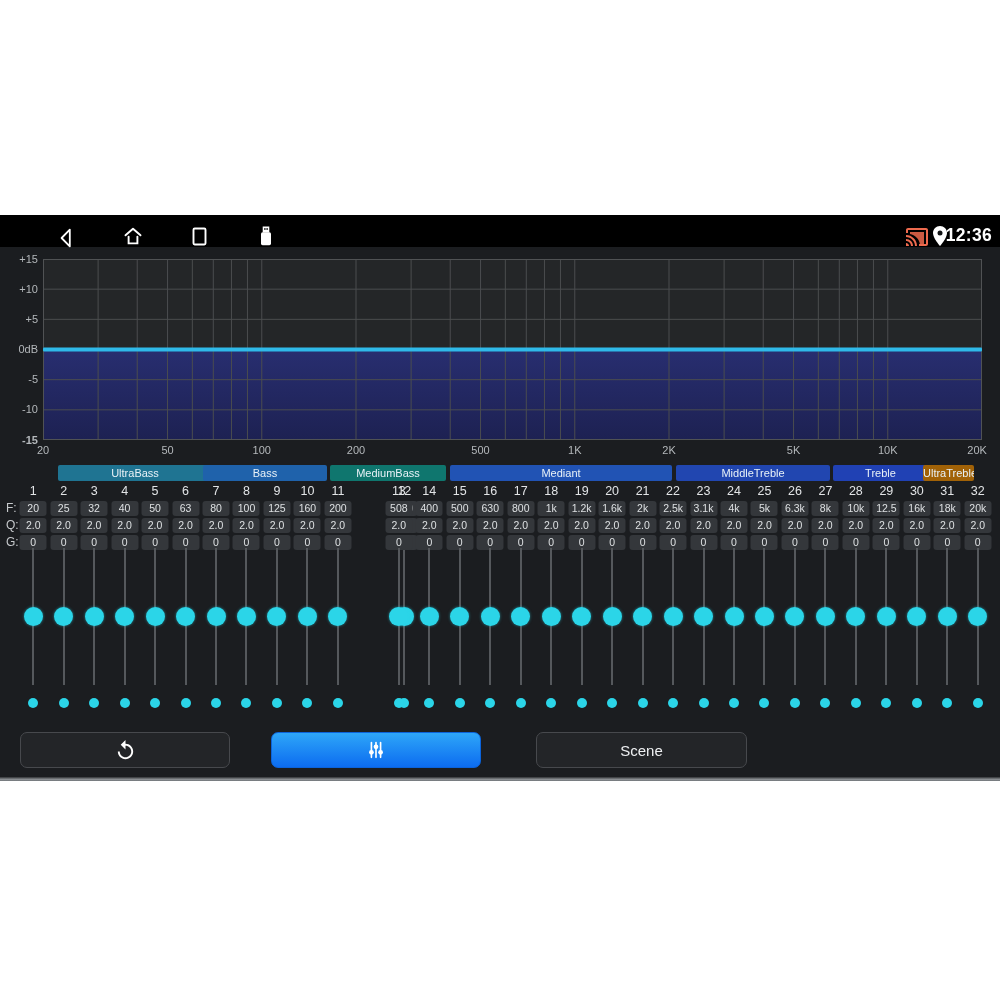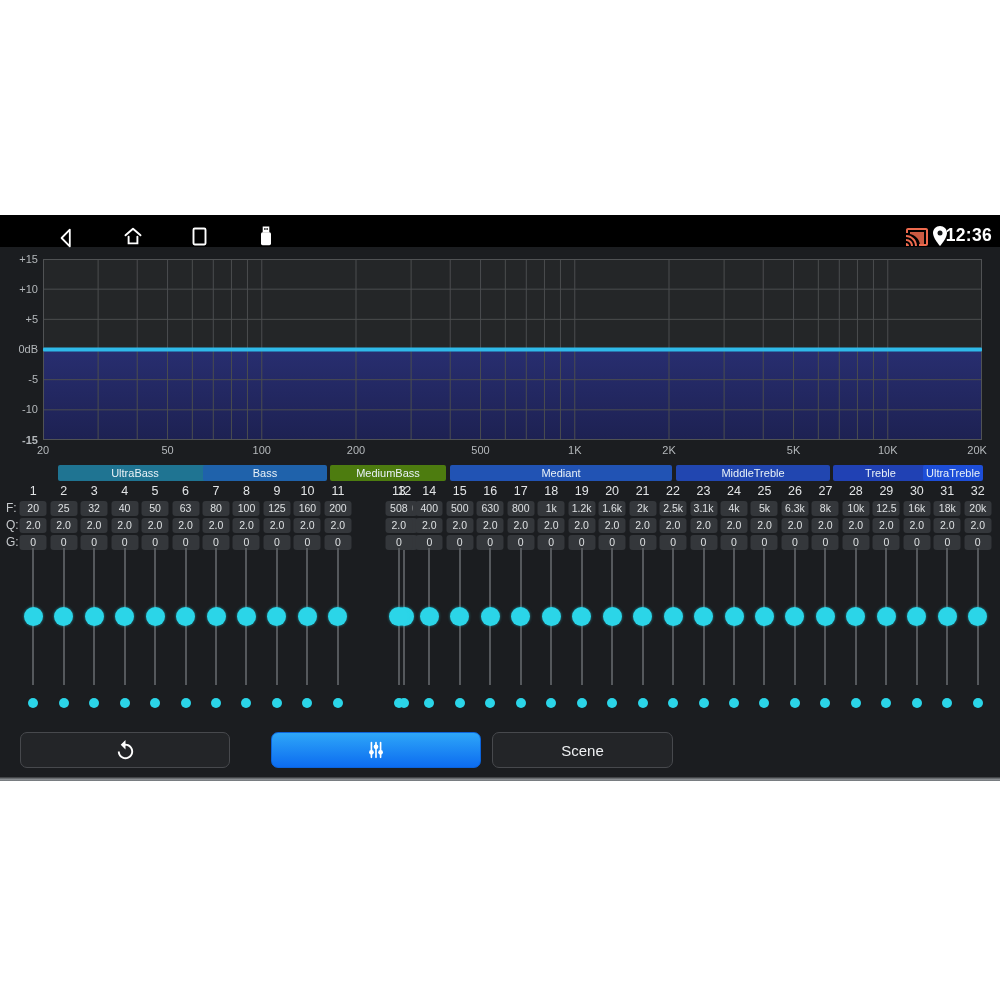"MediumBass" div.group-bar { background: #4d7c0f -> #0f766e }
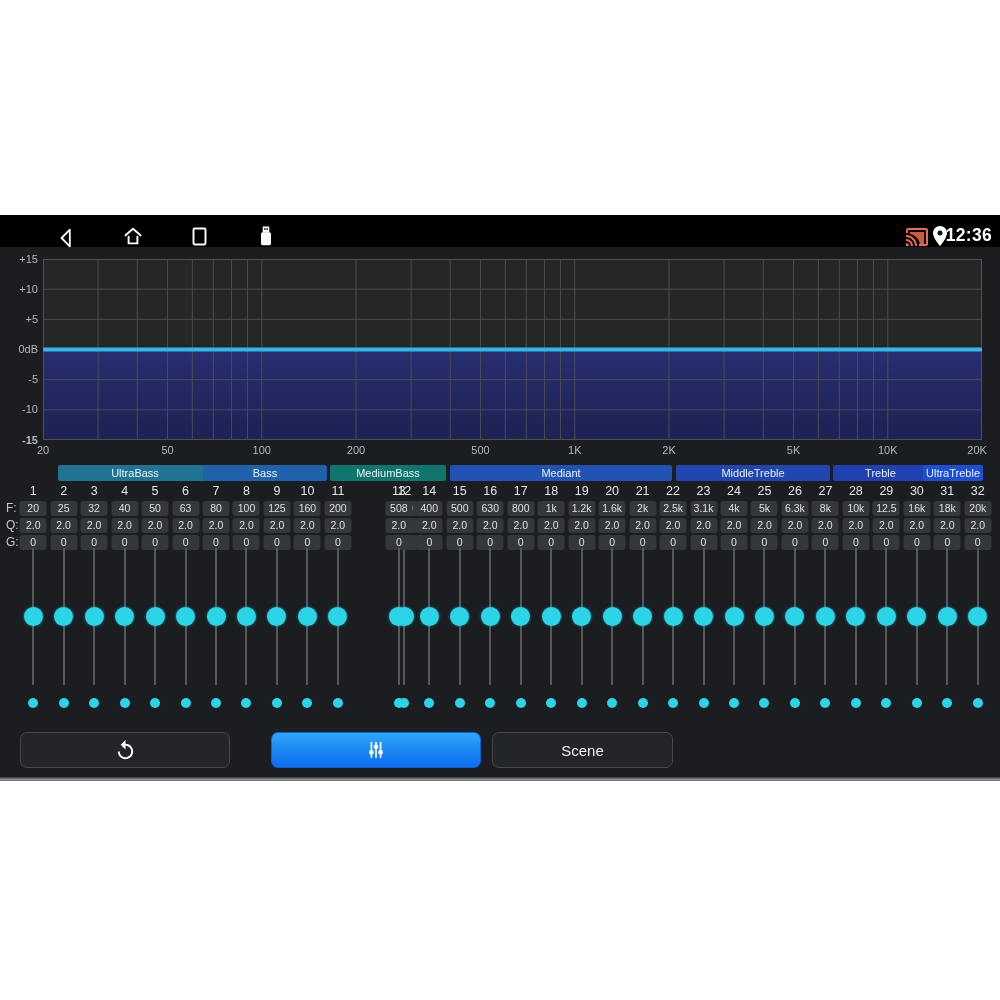"UltraTreble" div.group-bar { background: #1d4ed8 -> #a16207; width: 60px -> 51px }
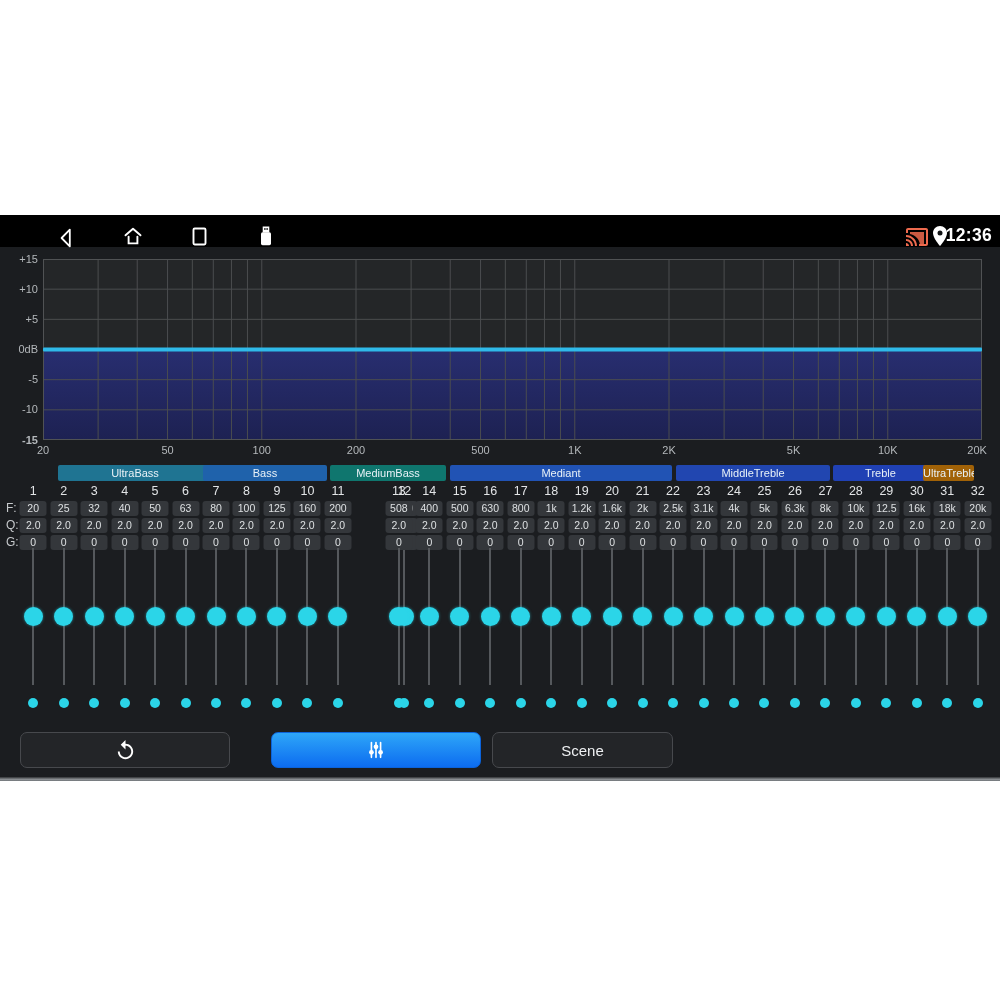"Scene" div.app-btn { left: 492px -> 536px; width: 181px -> 211px }
